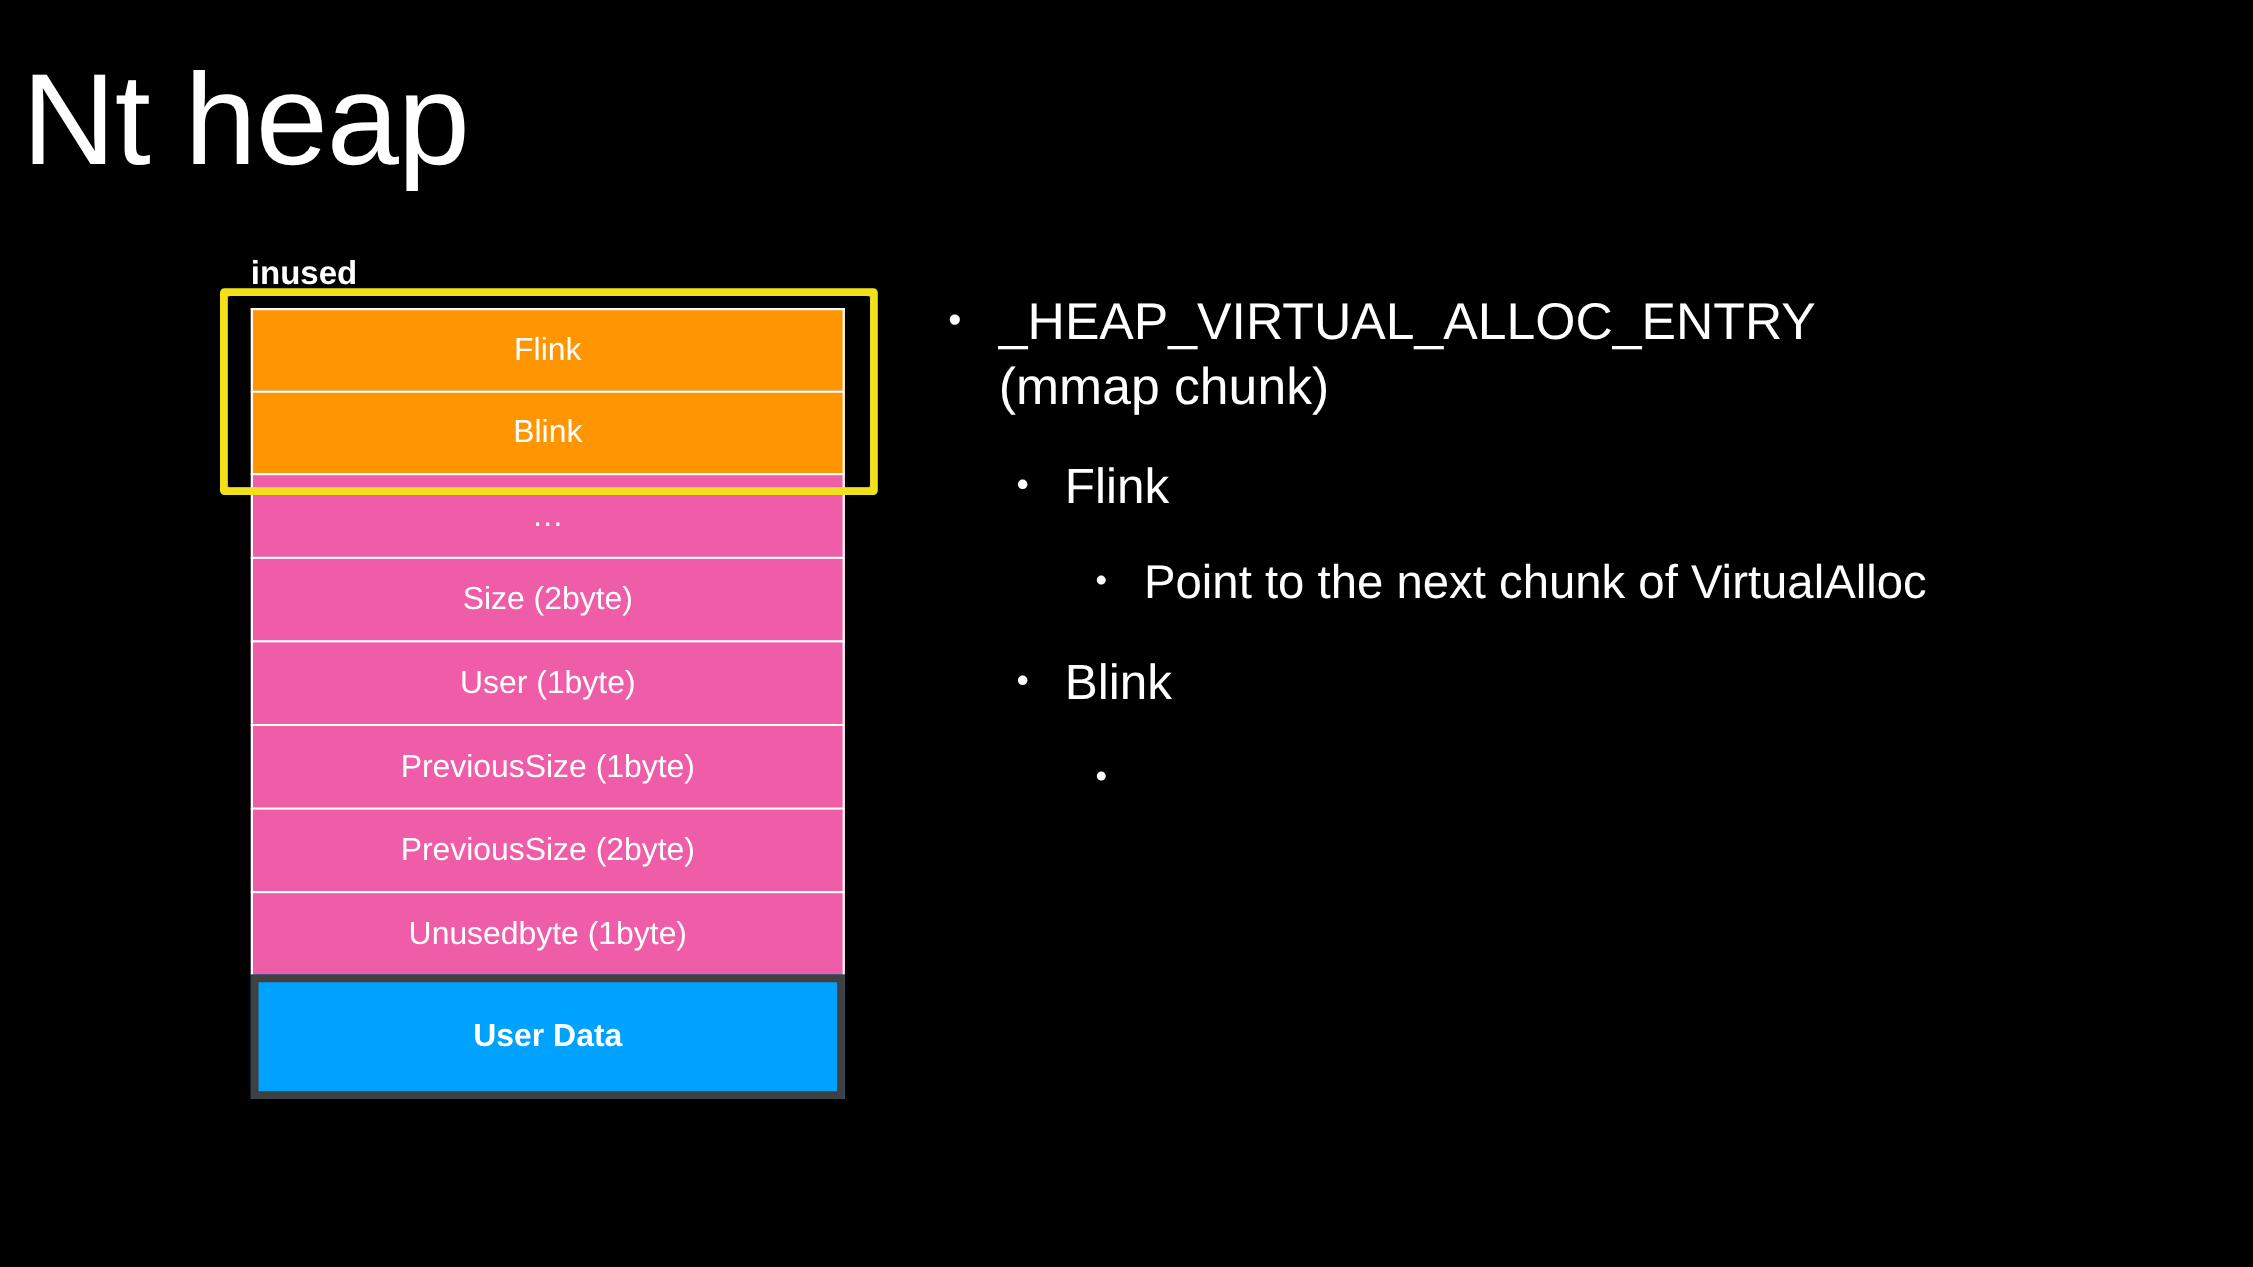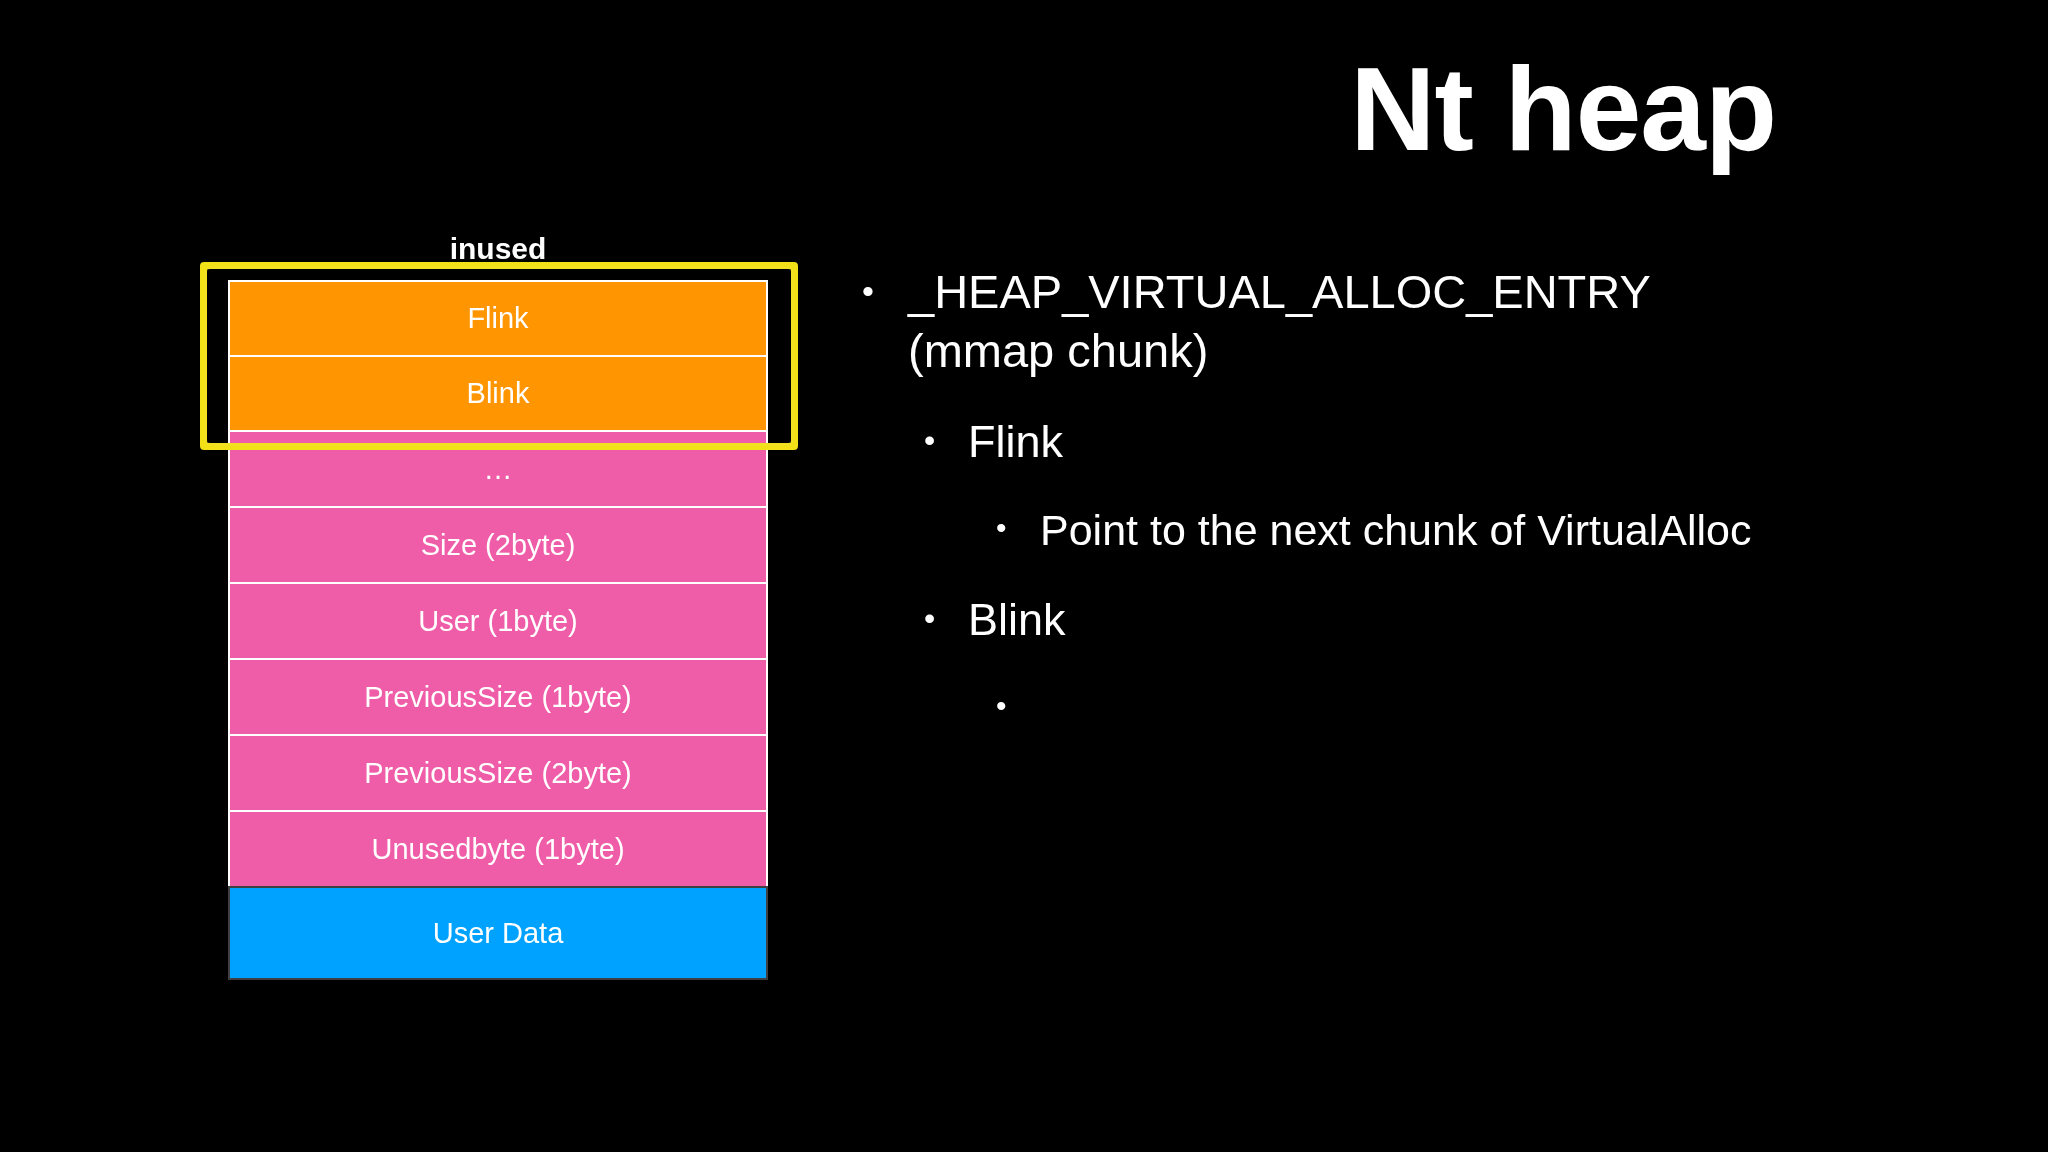"Nt heap" #slide-title { font-weight: bold -> normal; text-align: right -> left }
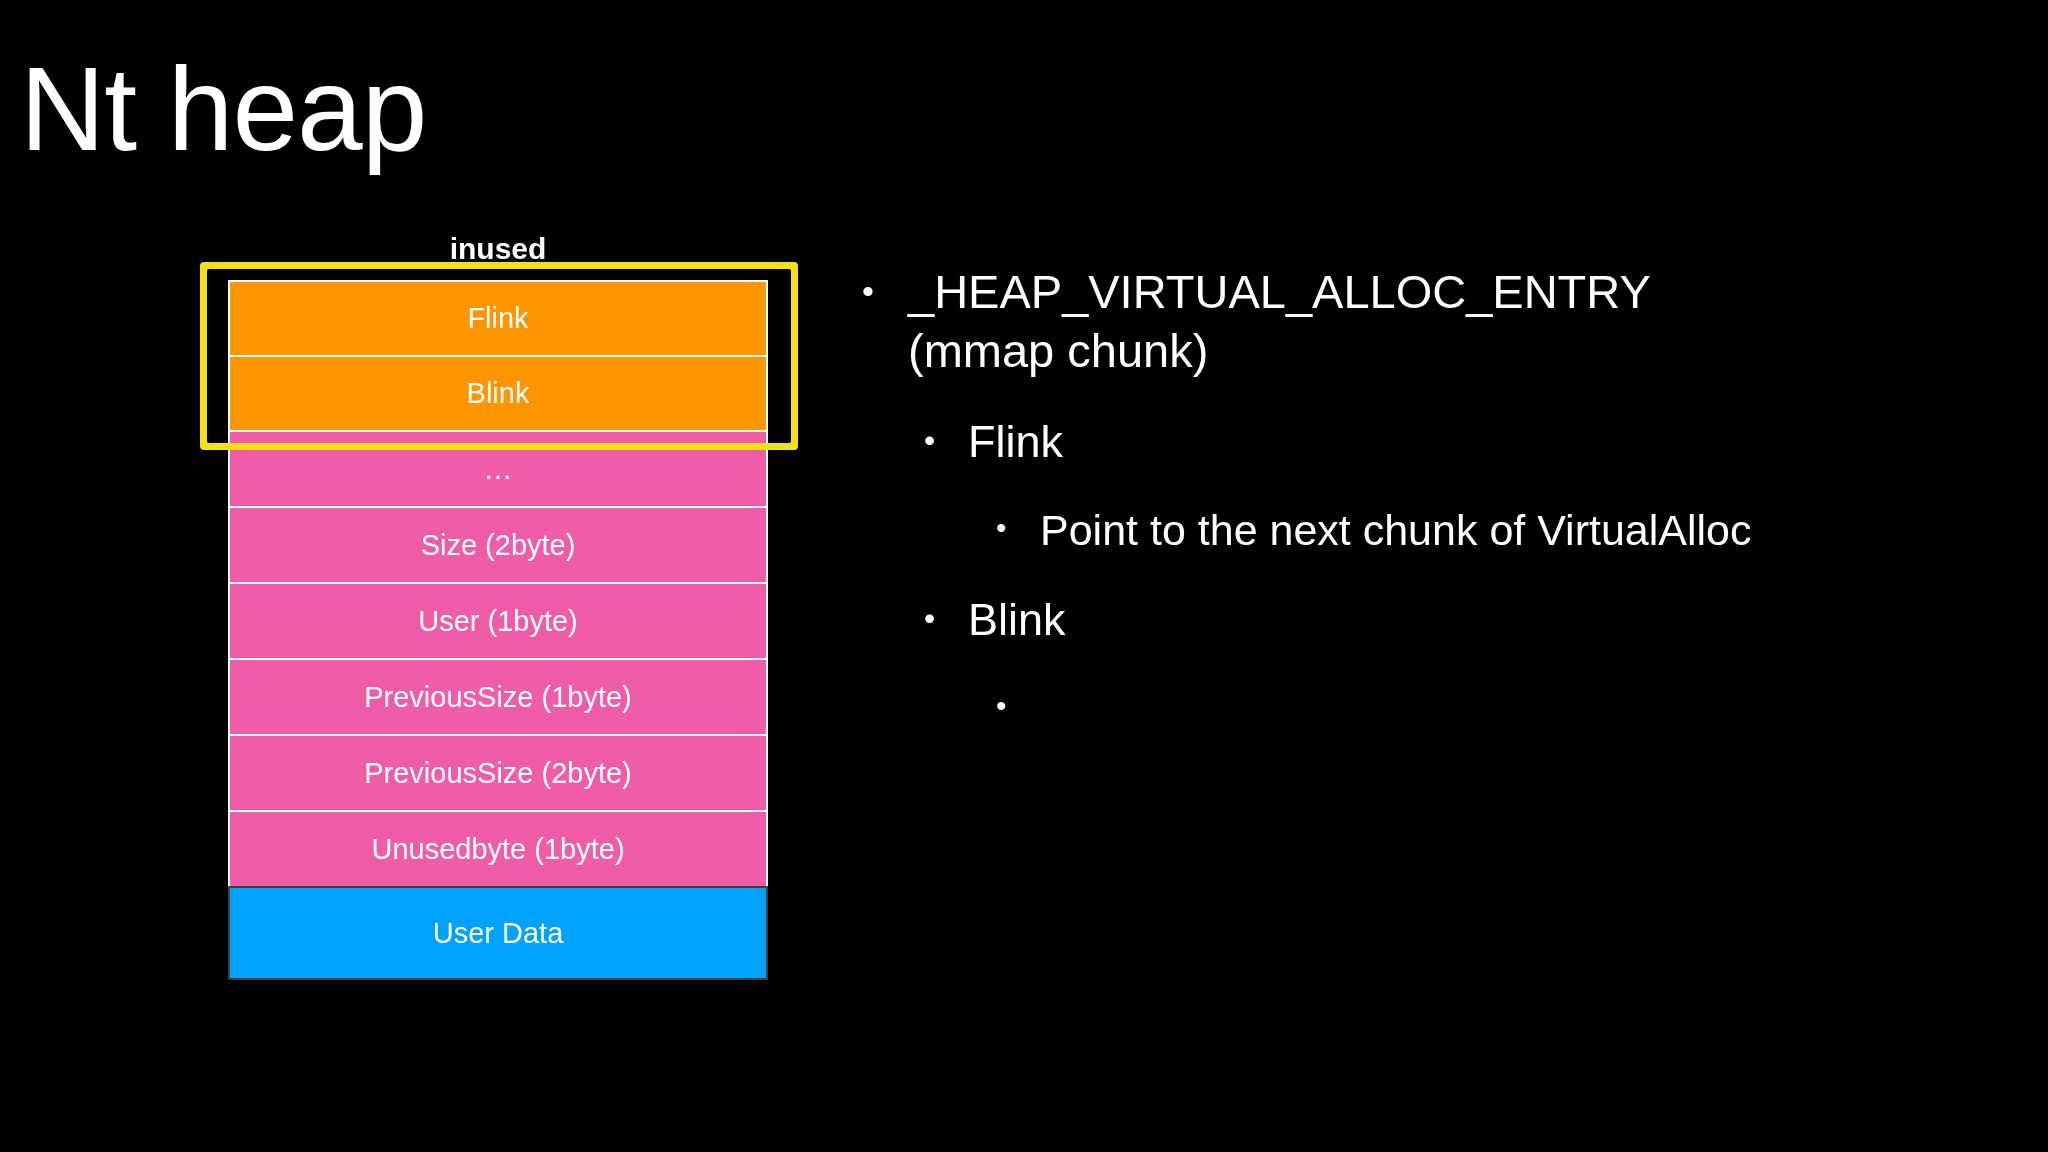"inused" #inused-label { text-align: center -> left }
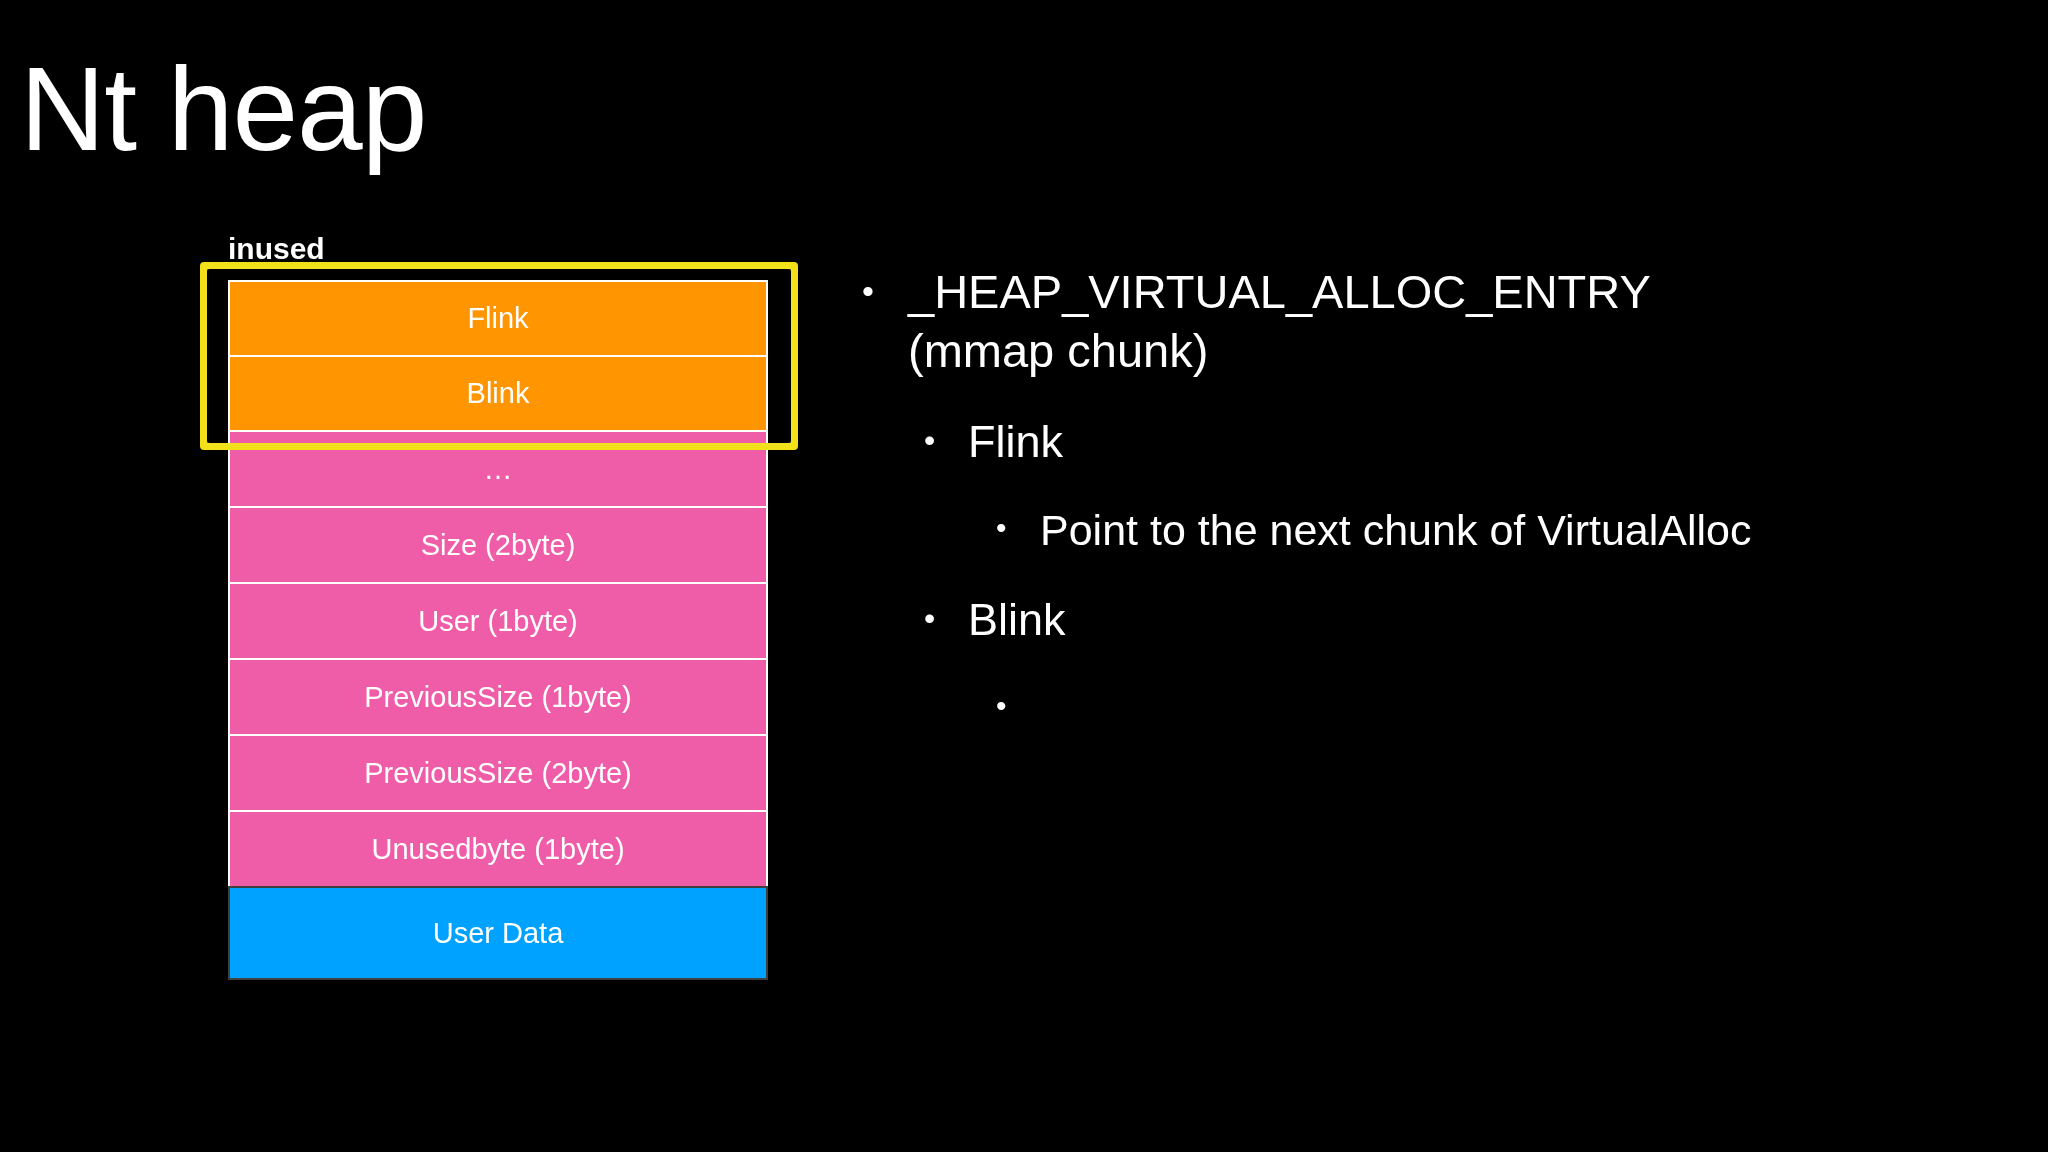"User Data" .chunk-row.blue { border: 2px solid #404040 -> 7px solid #404040; font-weight: none -> bold; height: 94px -> 113px }
